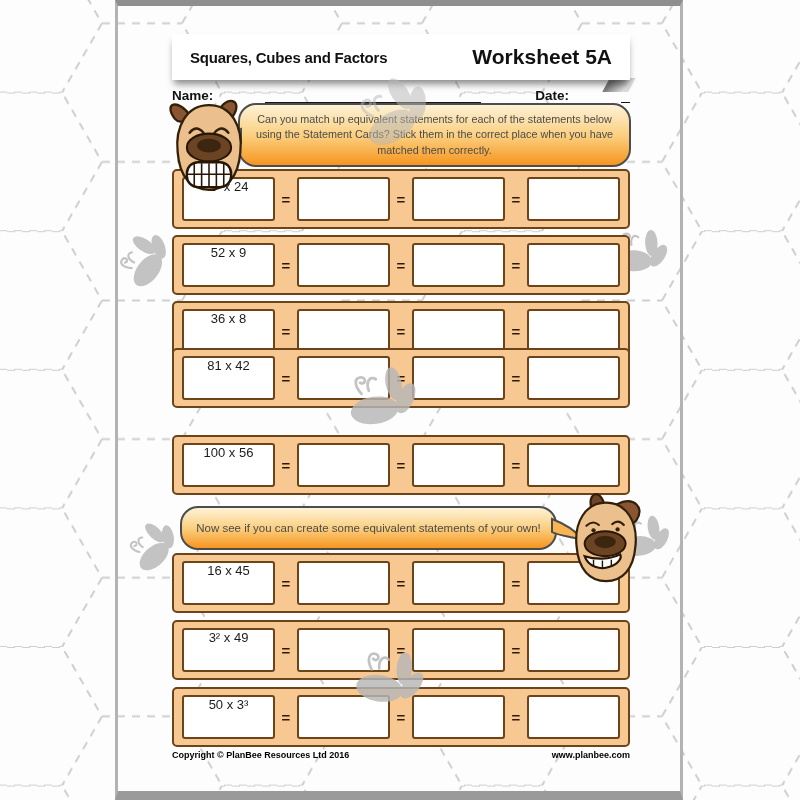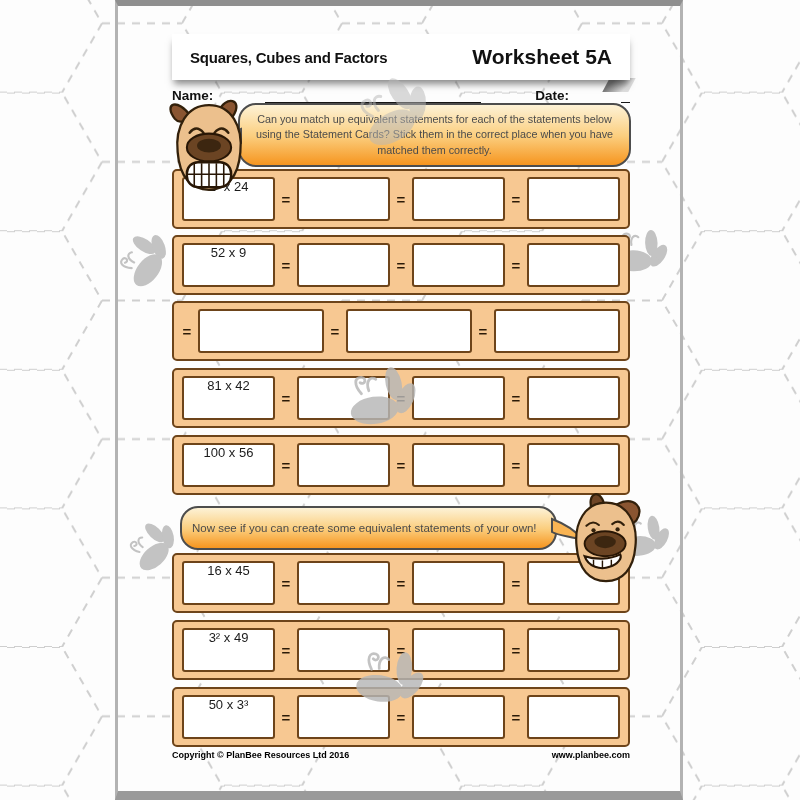"Can you match up equivalent" .bubble { justify-content: flex-start -> center }
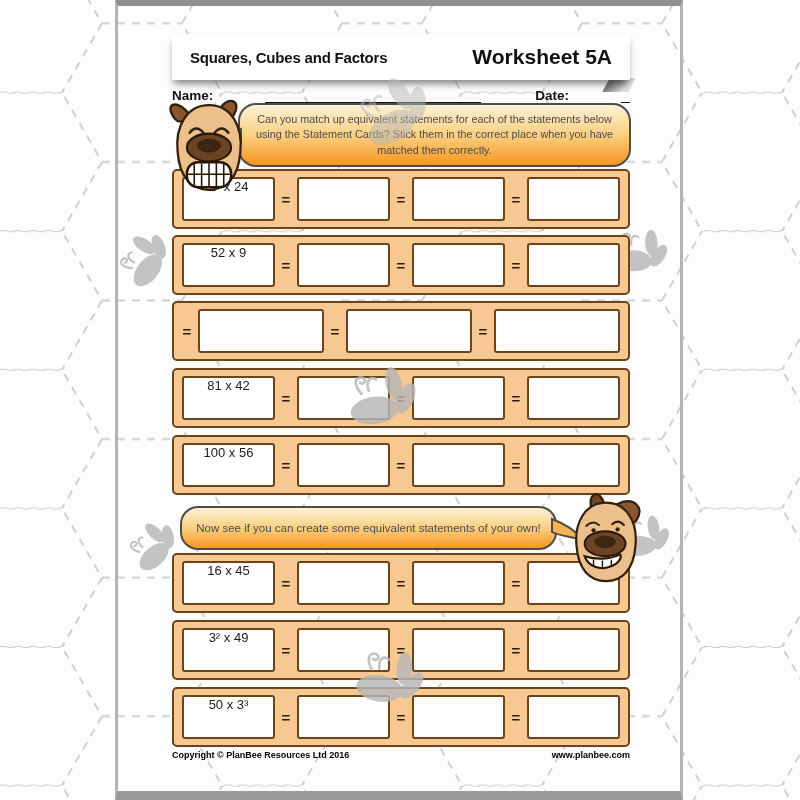"36 x 8" div.cell { html: none -> <div> <span>36 x 8</span> </div> }
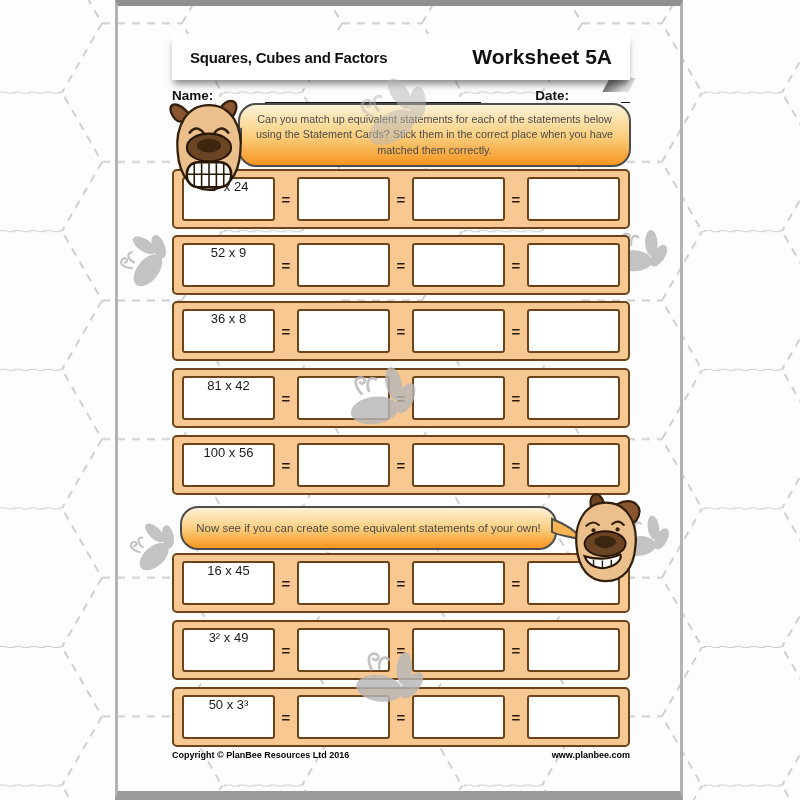"81 x 42" div.srow { top: 362px -> 342px }
